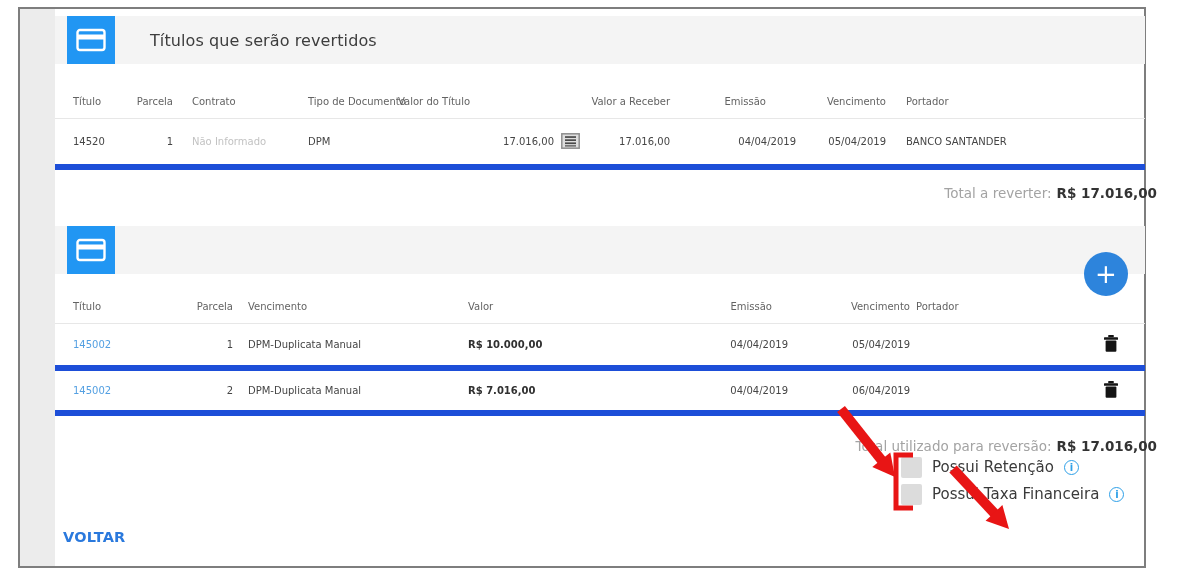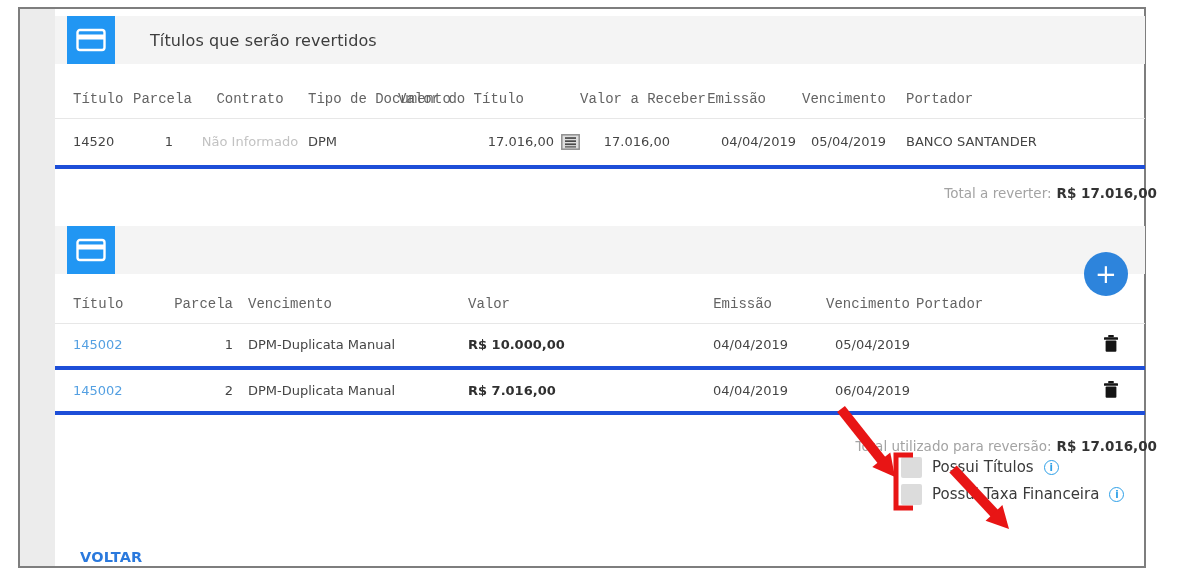"Título" th { font-family: Liberation Mono, monospace -> none; font-size: 14px -> 10px }
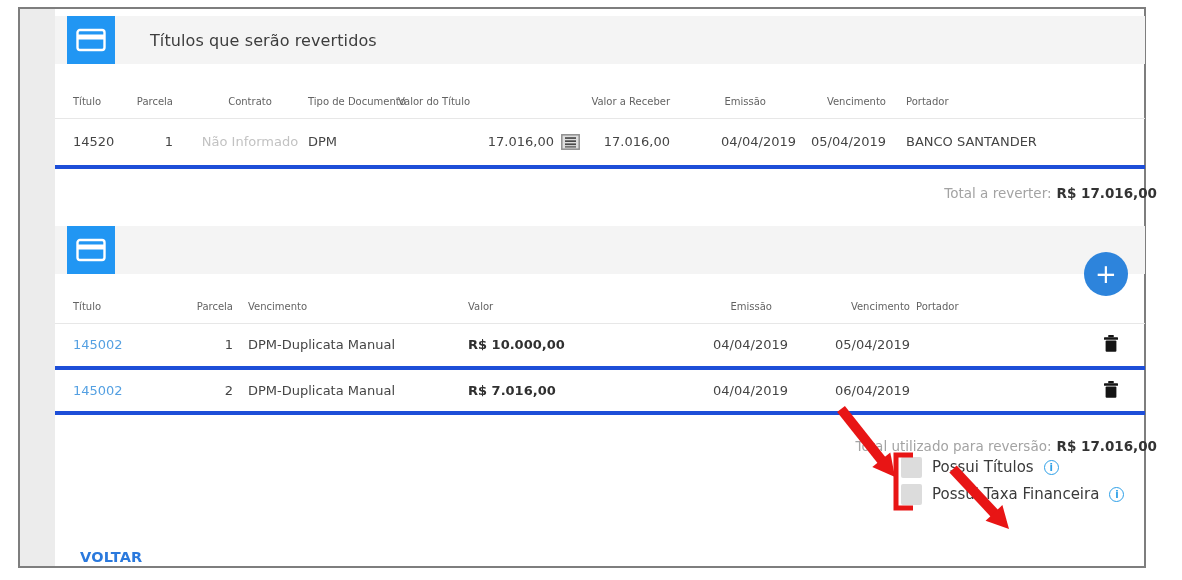"Contrato" .t1 th:nth-child(3), .t1 td:nth-child(3) { text-align: center -> left }
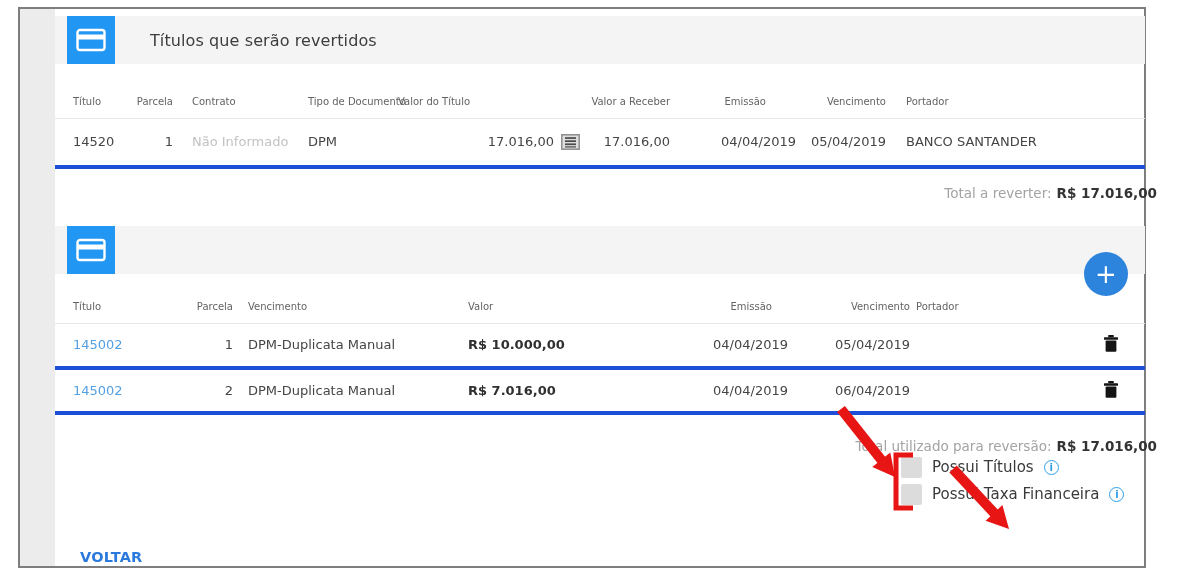"14520" td { border-bottom: 4px solid #1d4ed8 -> 6px solid #1d4ed8; font-size: 13px -> 10px }
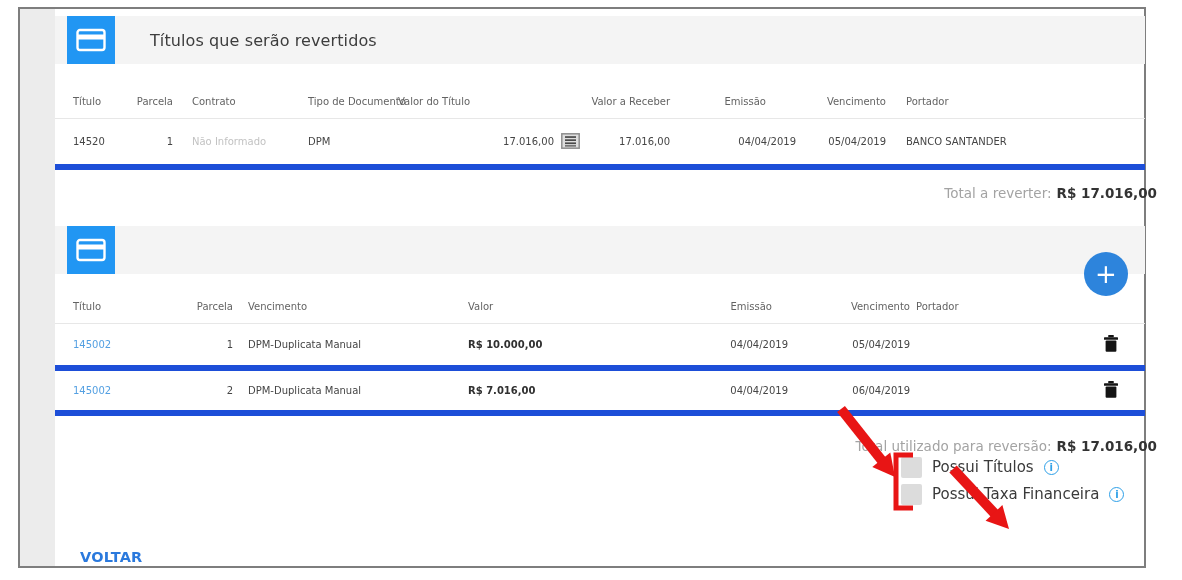"Possui Títulos" span.cb-label { text: Títulos -> Retenção }
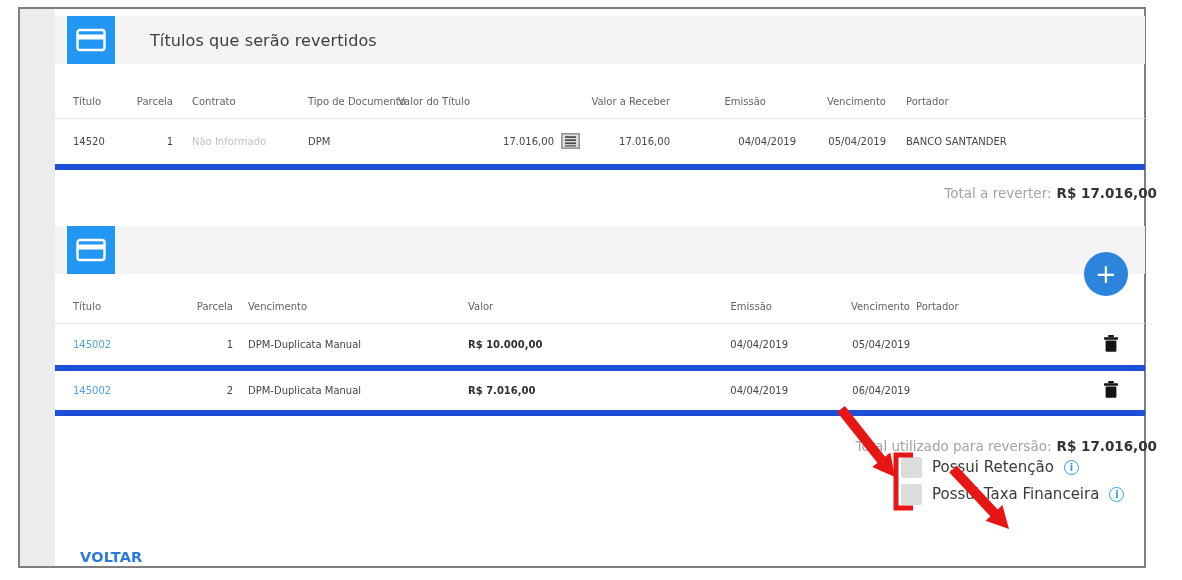"VOLTAR" .voltar { left: 60px -> 43px; margin-top: 20px -> none }
